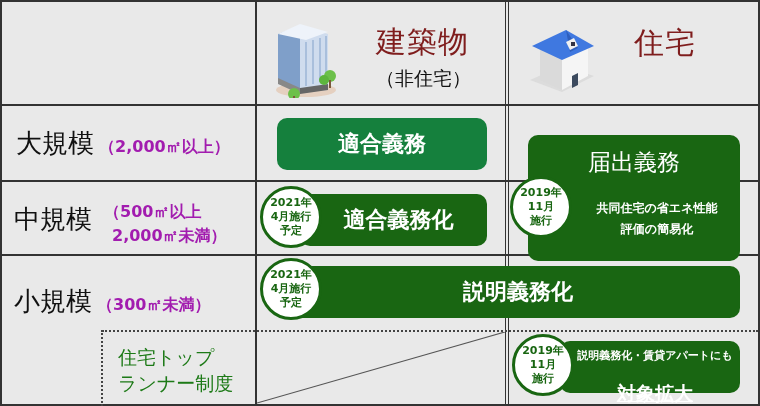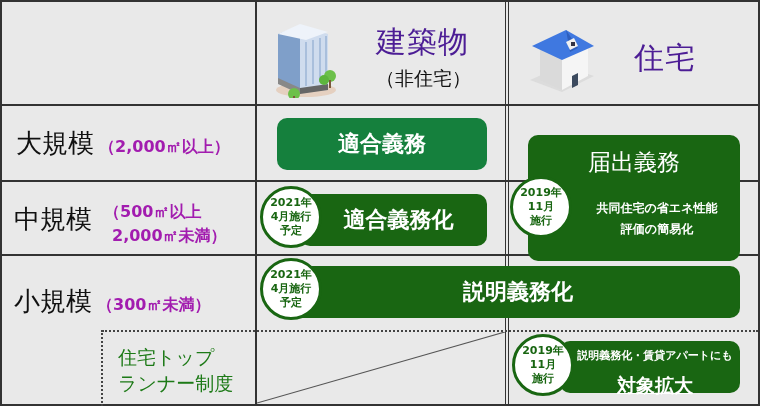"建築物" .title-big { color: #4c1d95 -> #7f1d1d }
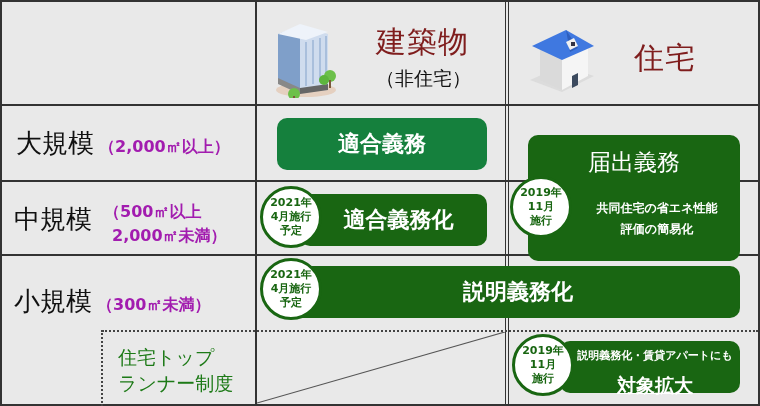"住宅" div.abs { top: 38px -> 23px }
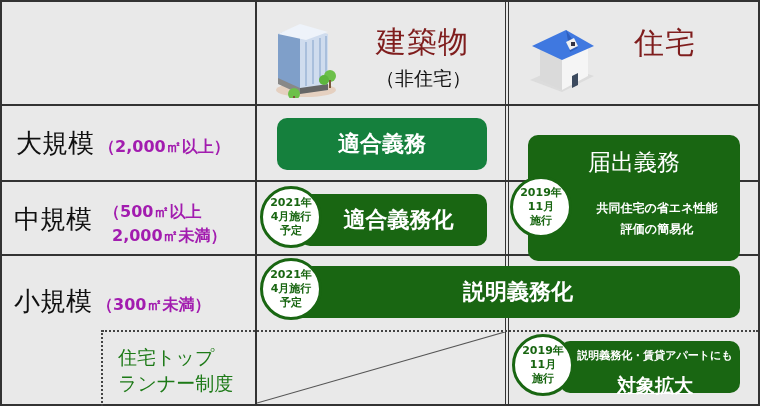"対象拡大" div { margin-top: 10px -> 18px }
